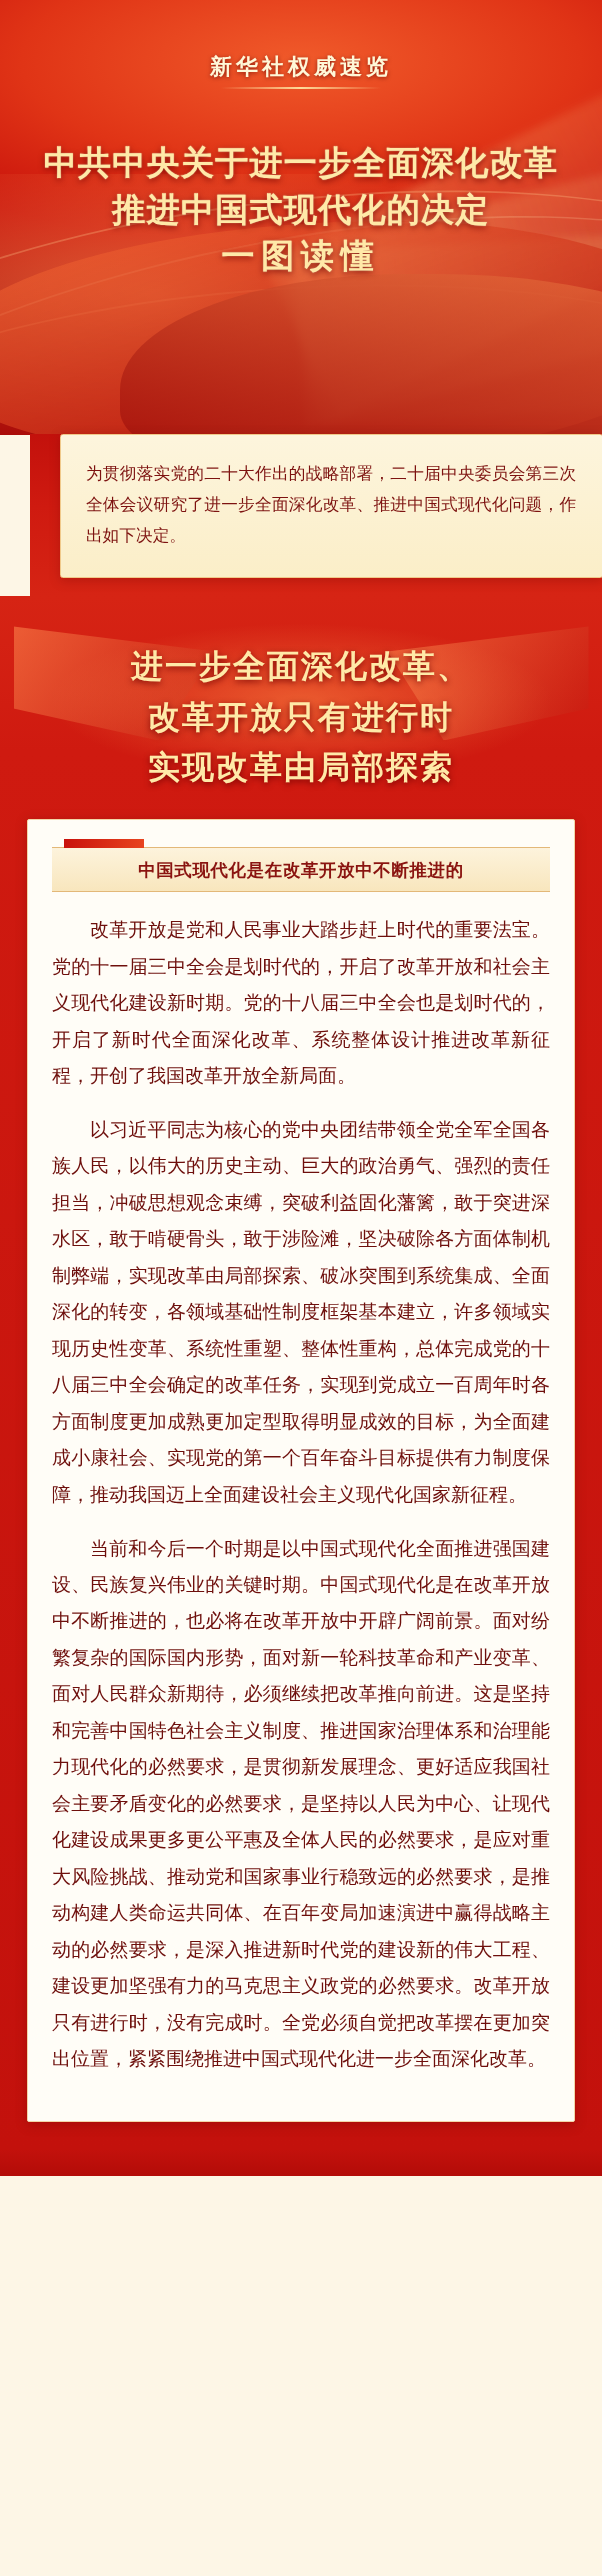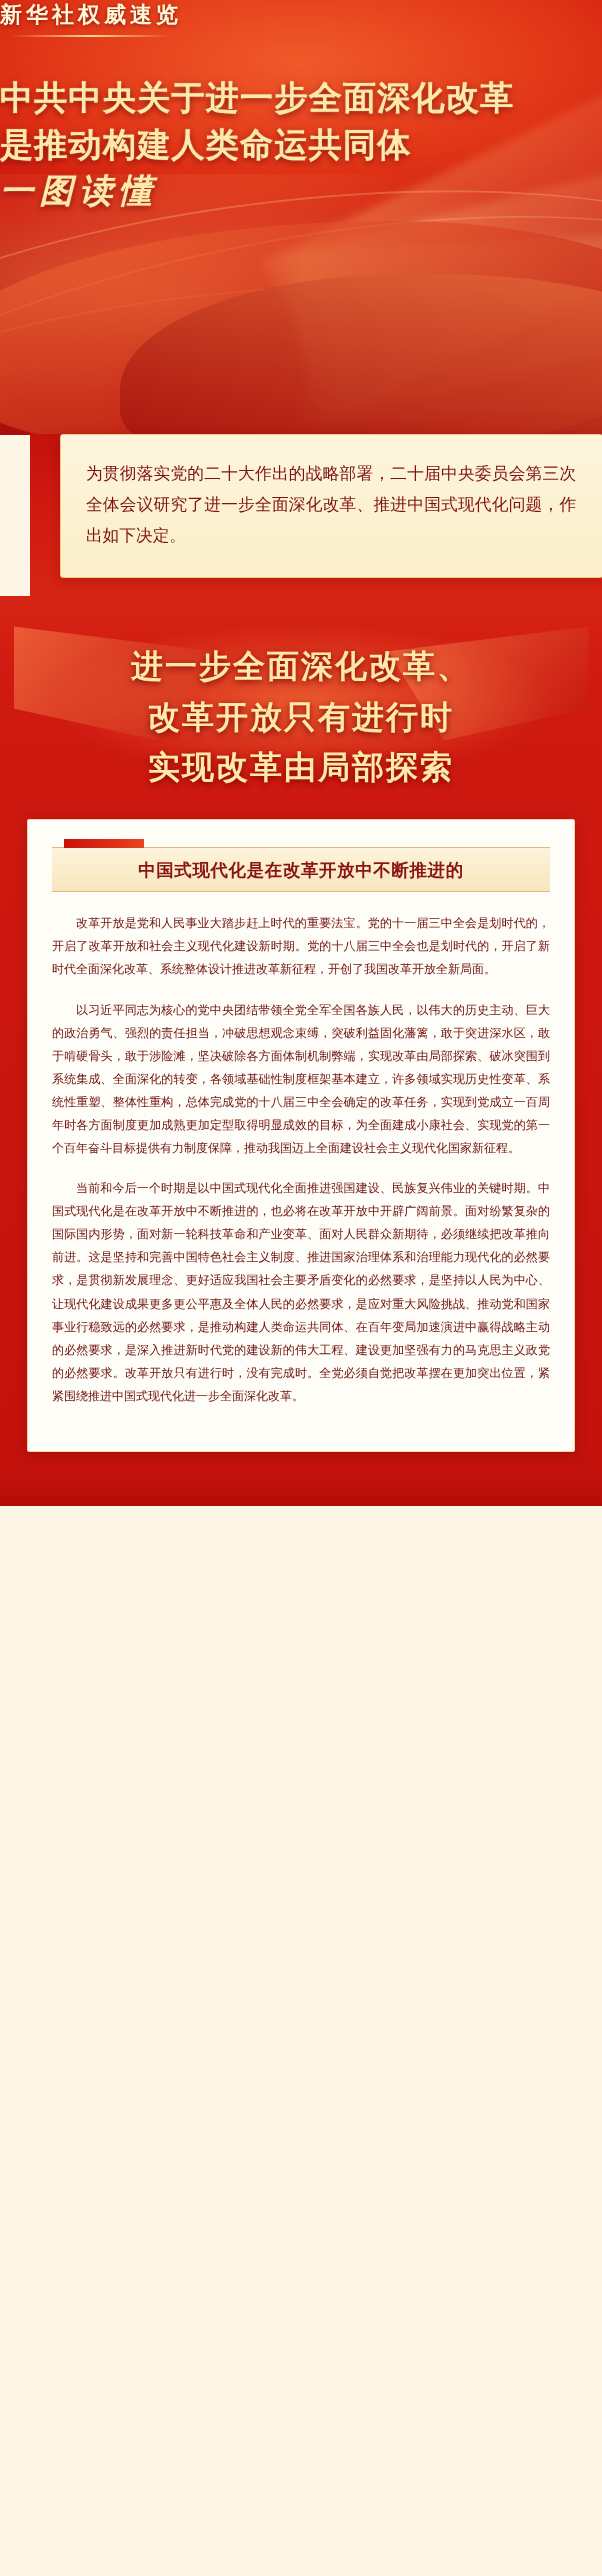"新华社权威速览" .hero-inner { padding-top: none -> 52px; text-align: none -> center }
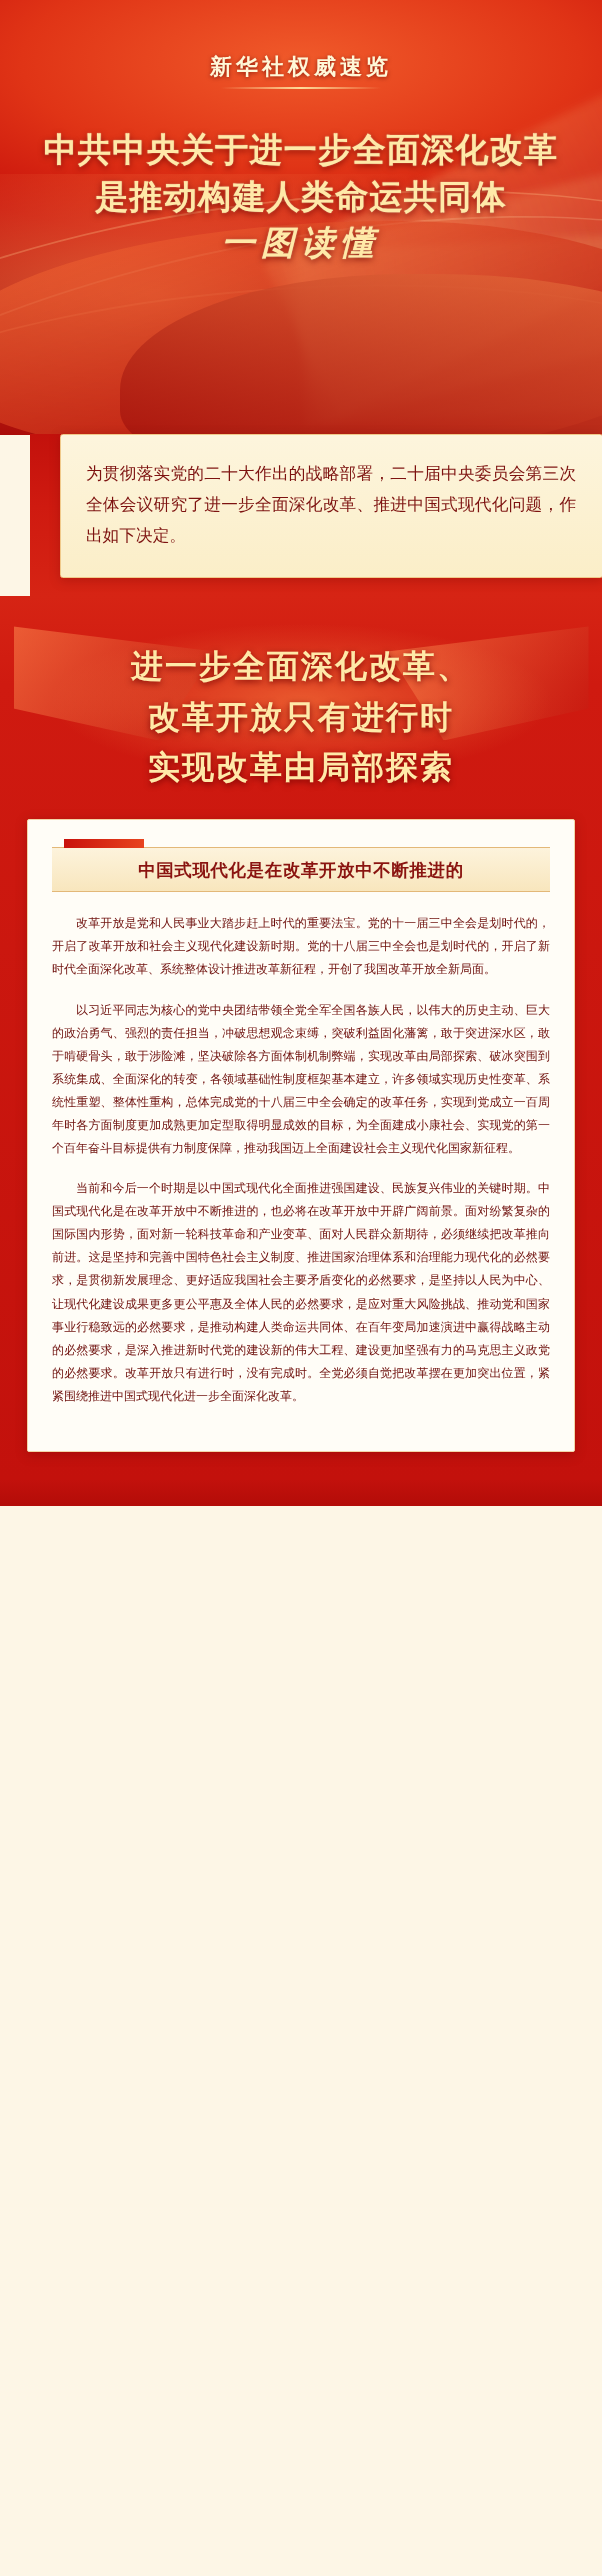"中共中央关于进一步全面深化改革" .hero-title { margin-top: 38px -> 51px }
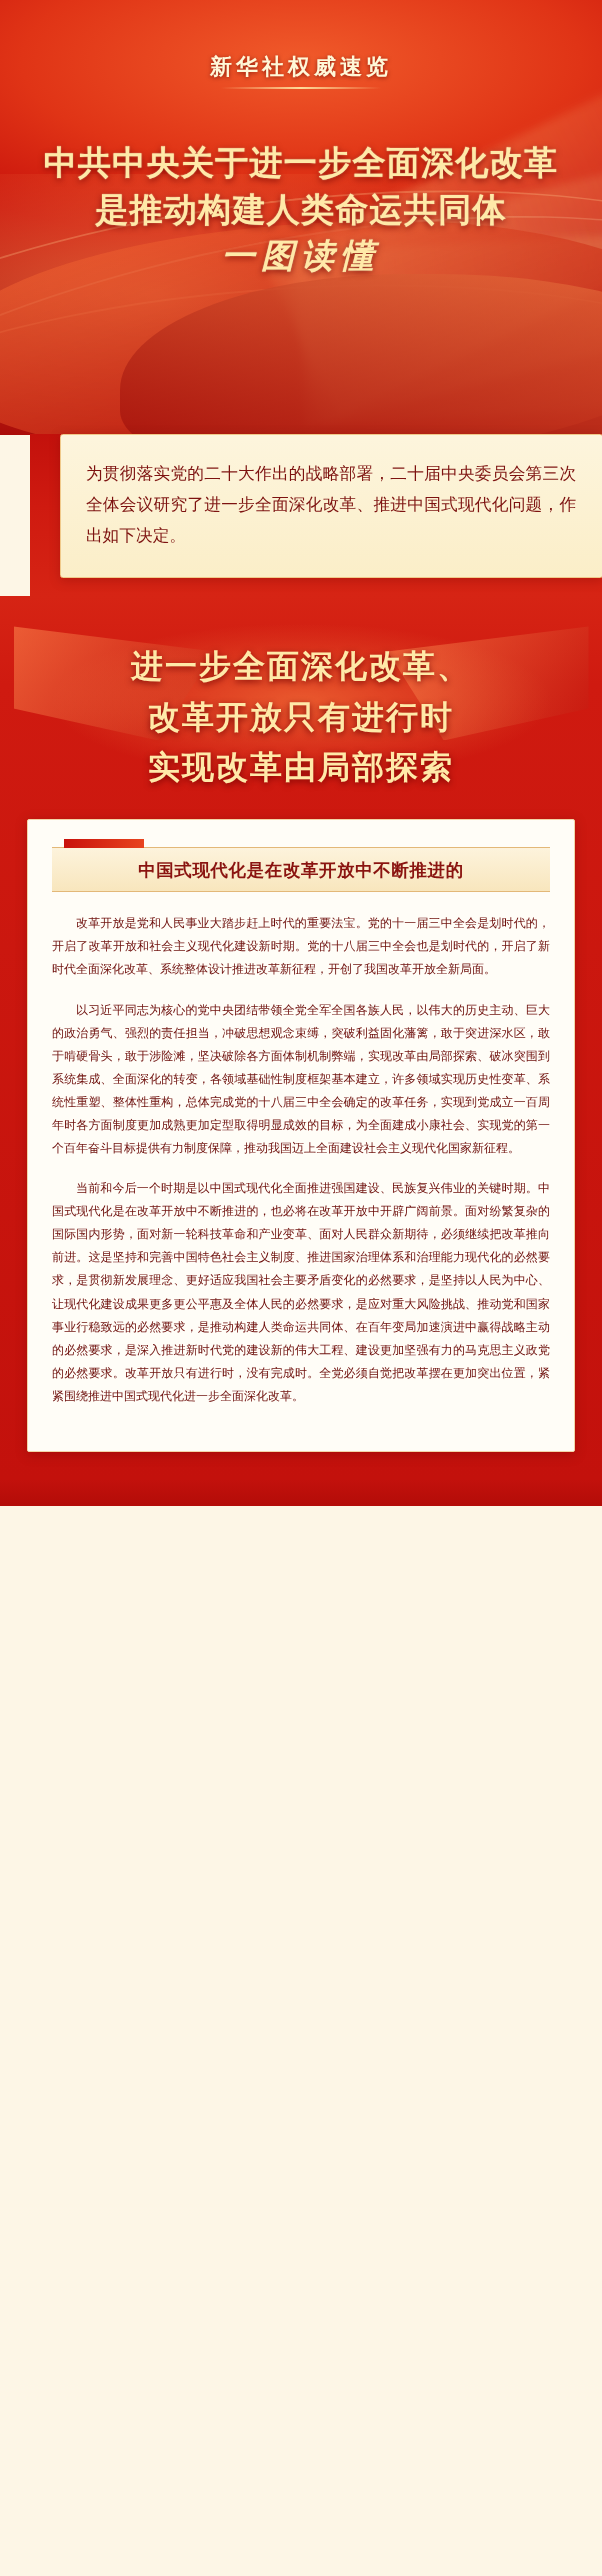"是推动构建人类命运共同体" div { text: 是推动构建人类命运共同体 -> 推进中国式现代化的决定 }
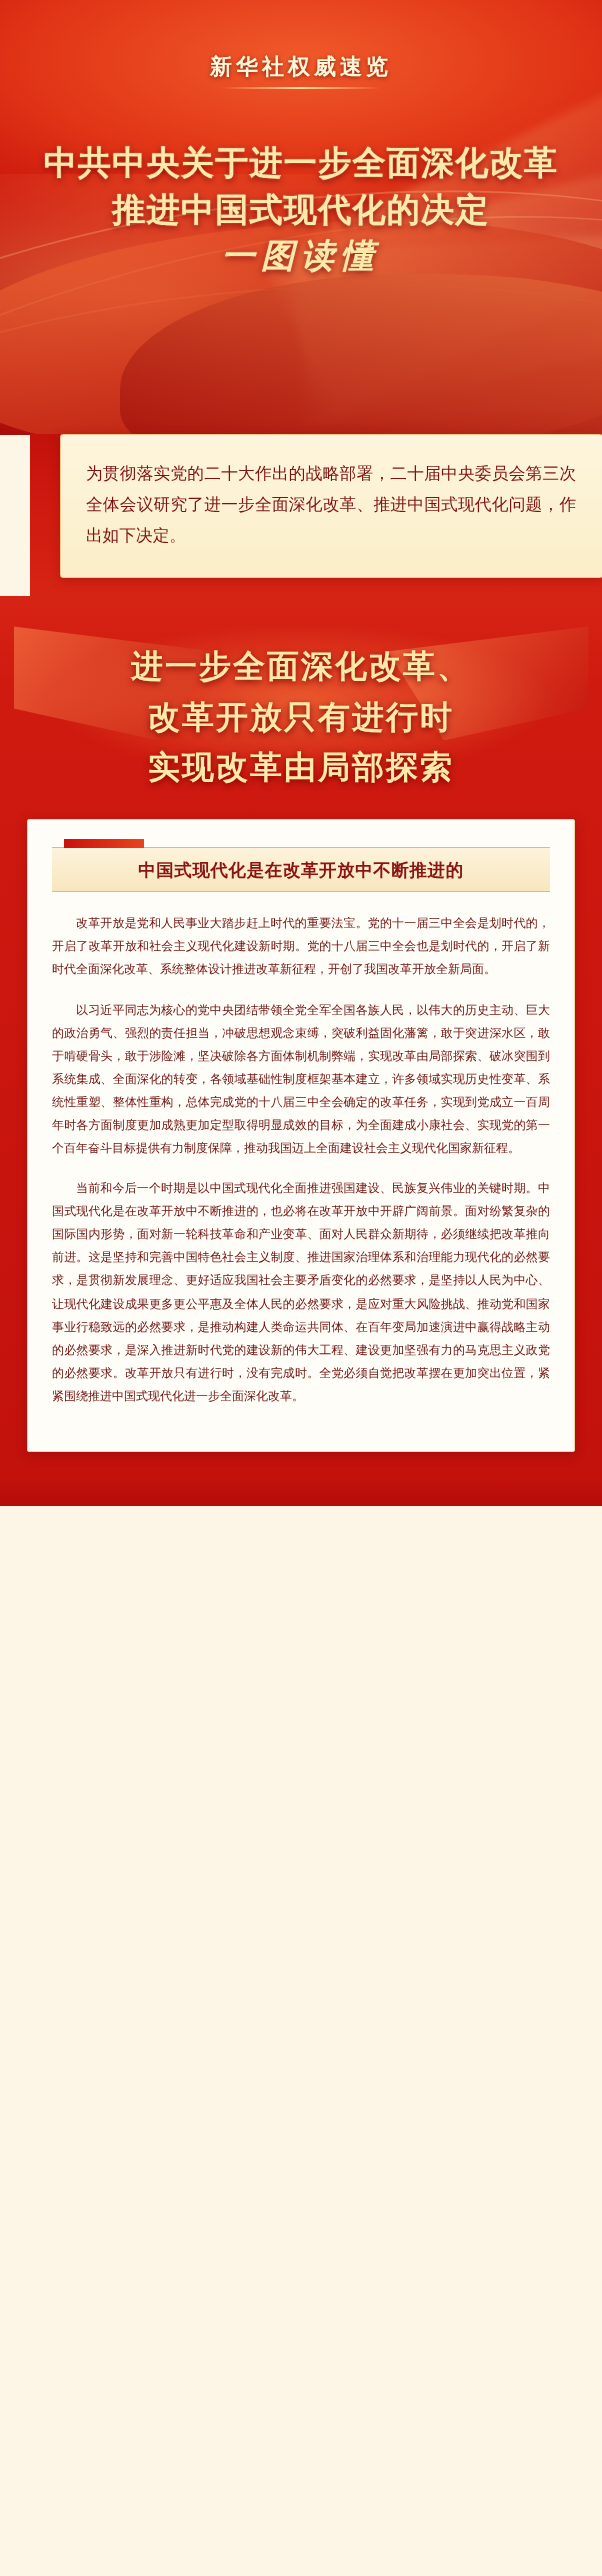"一图读懂" .hero-title .l3 { font-style: italic -> none }
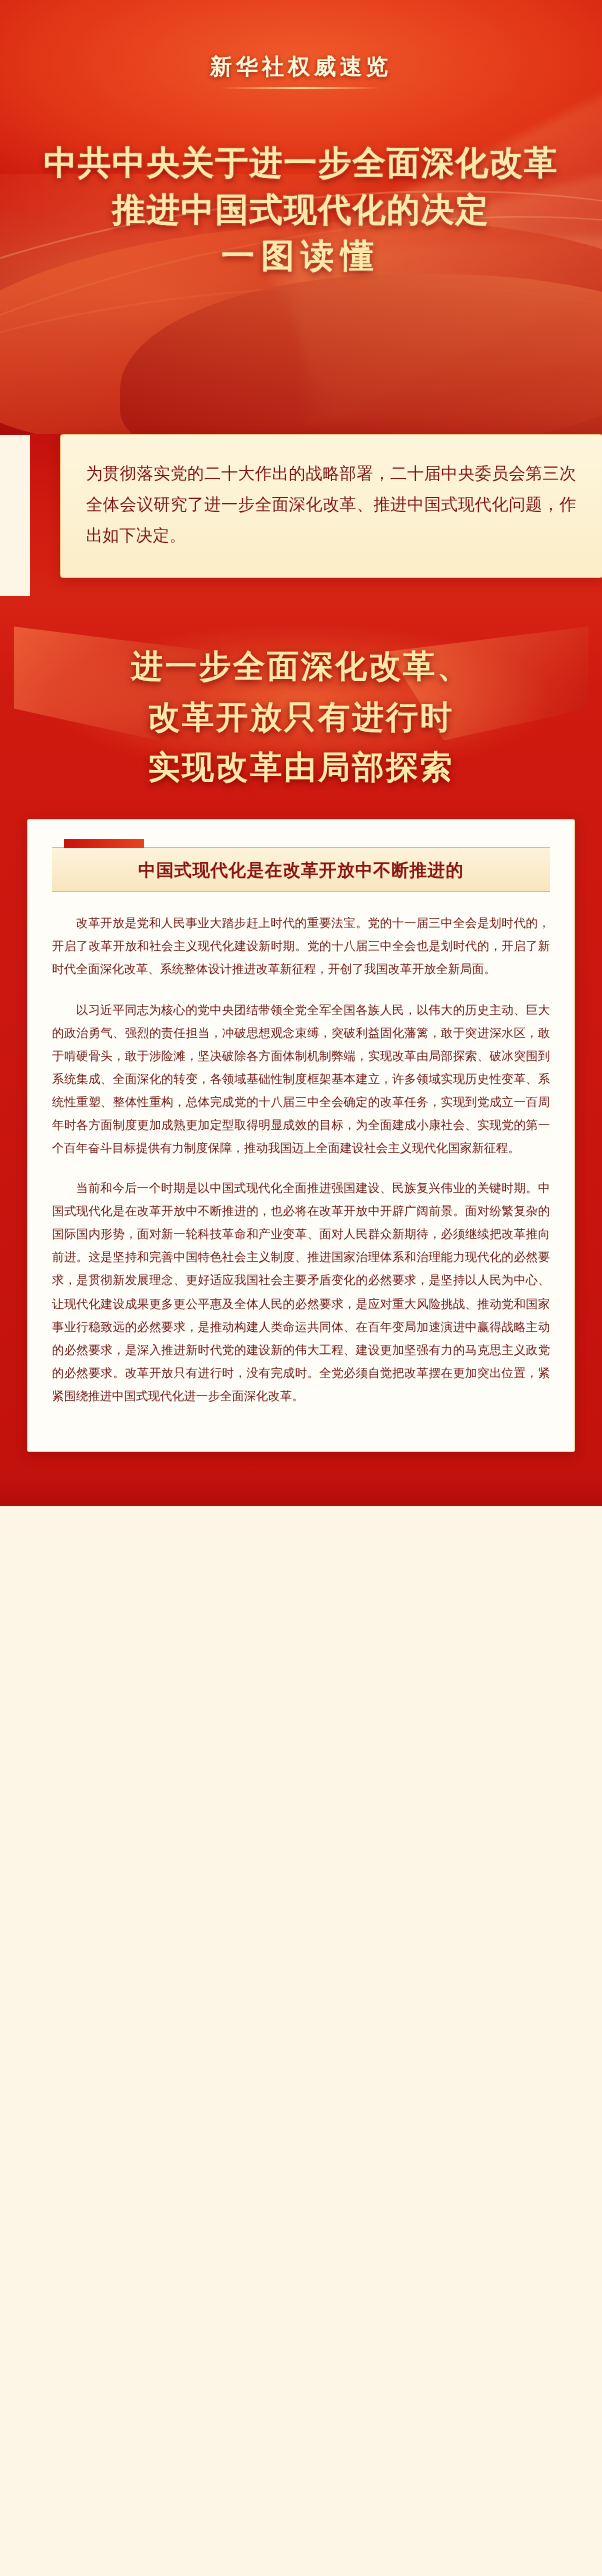"改革开放是党和人民事业大踏步赶上时代的重要法宝。党的十一届三中全会是划时代的，开" .para { font-size: 12px -> 19px }
